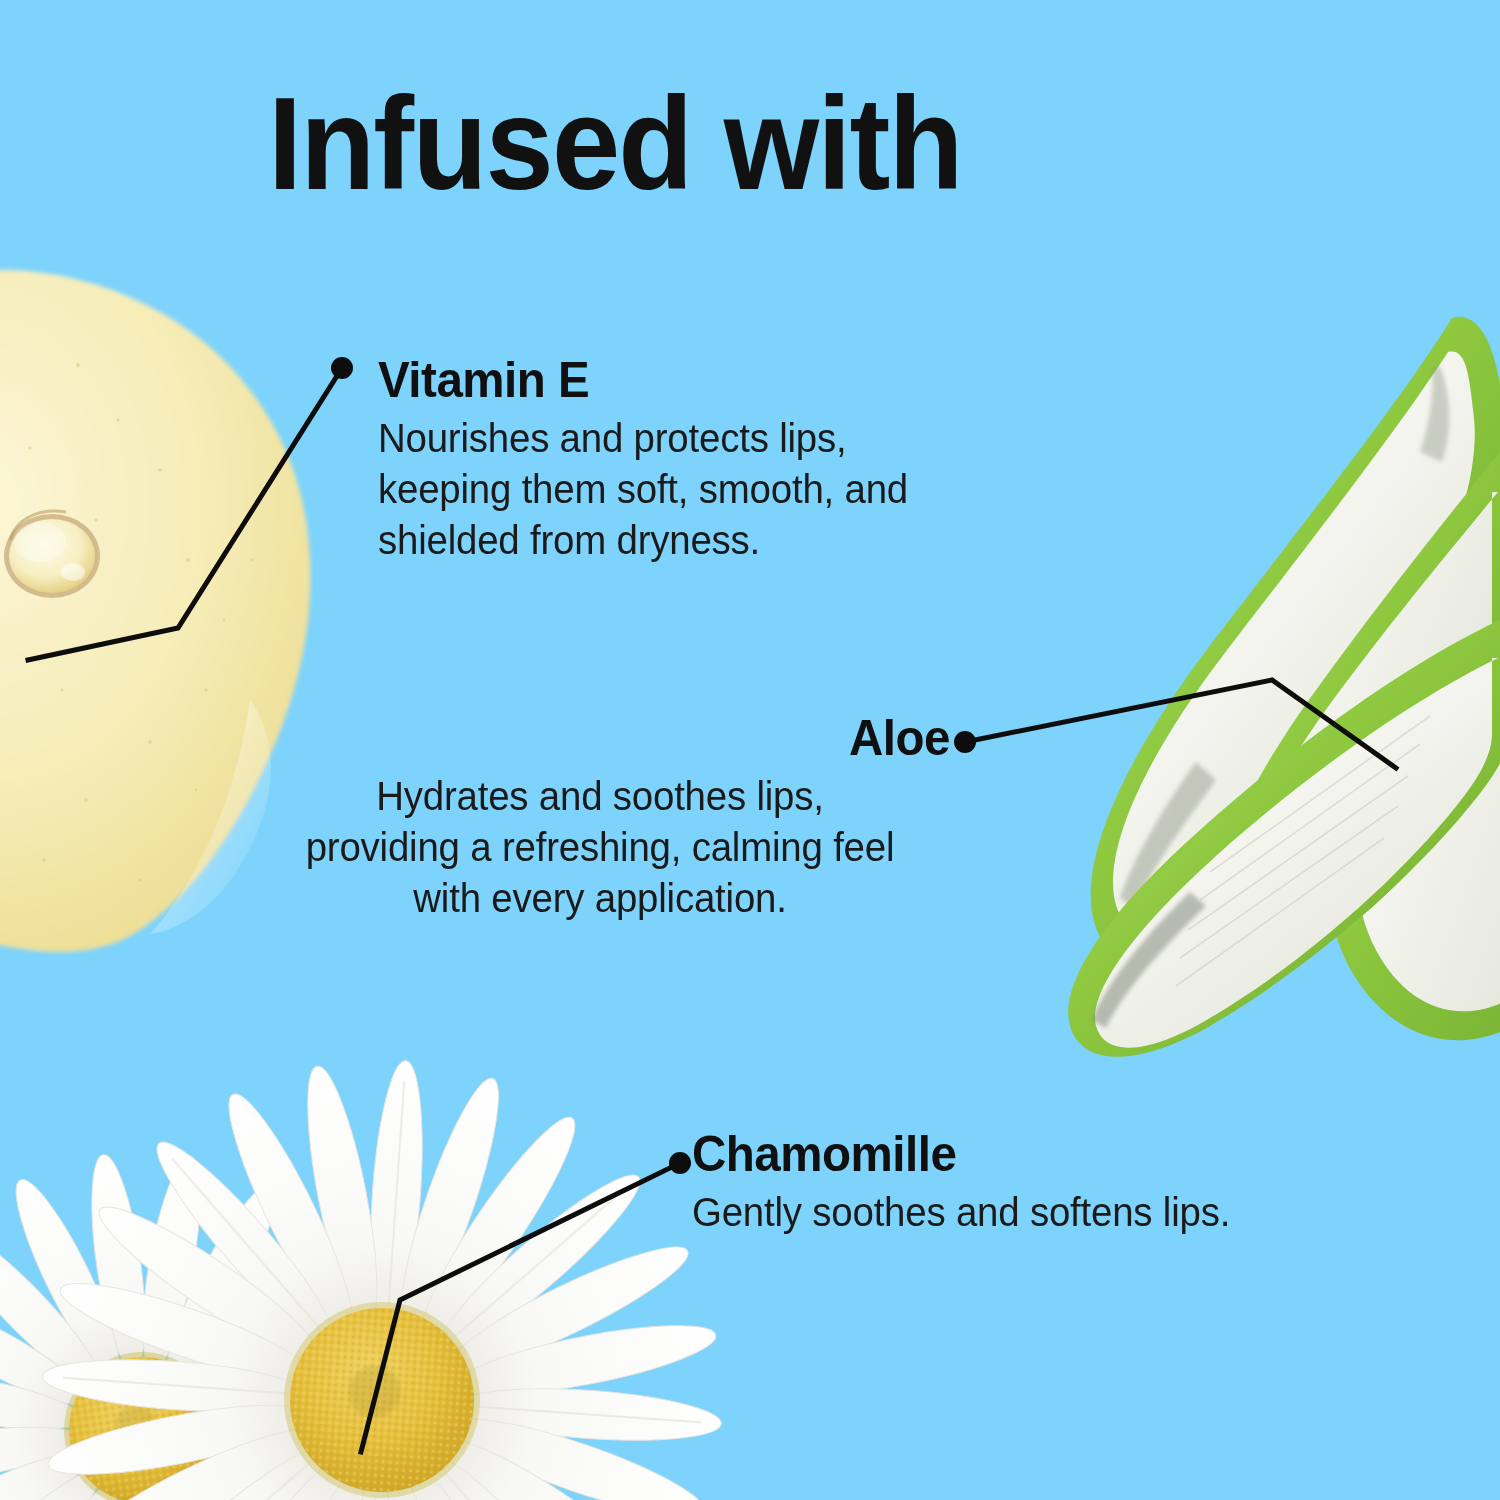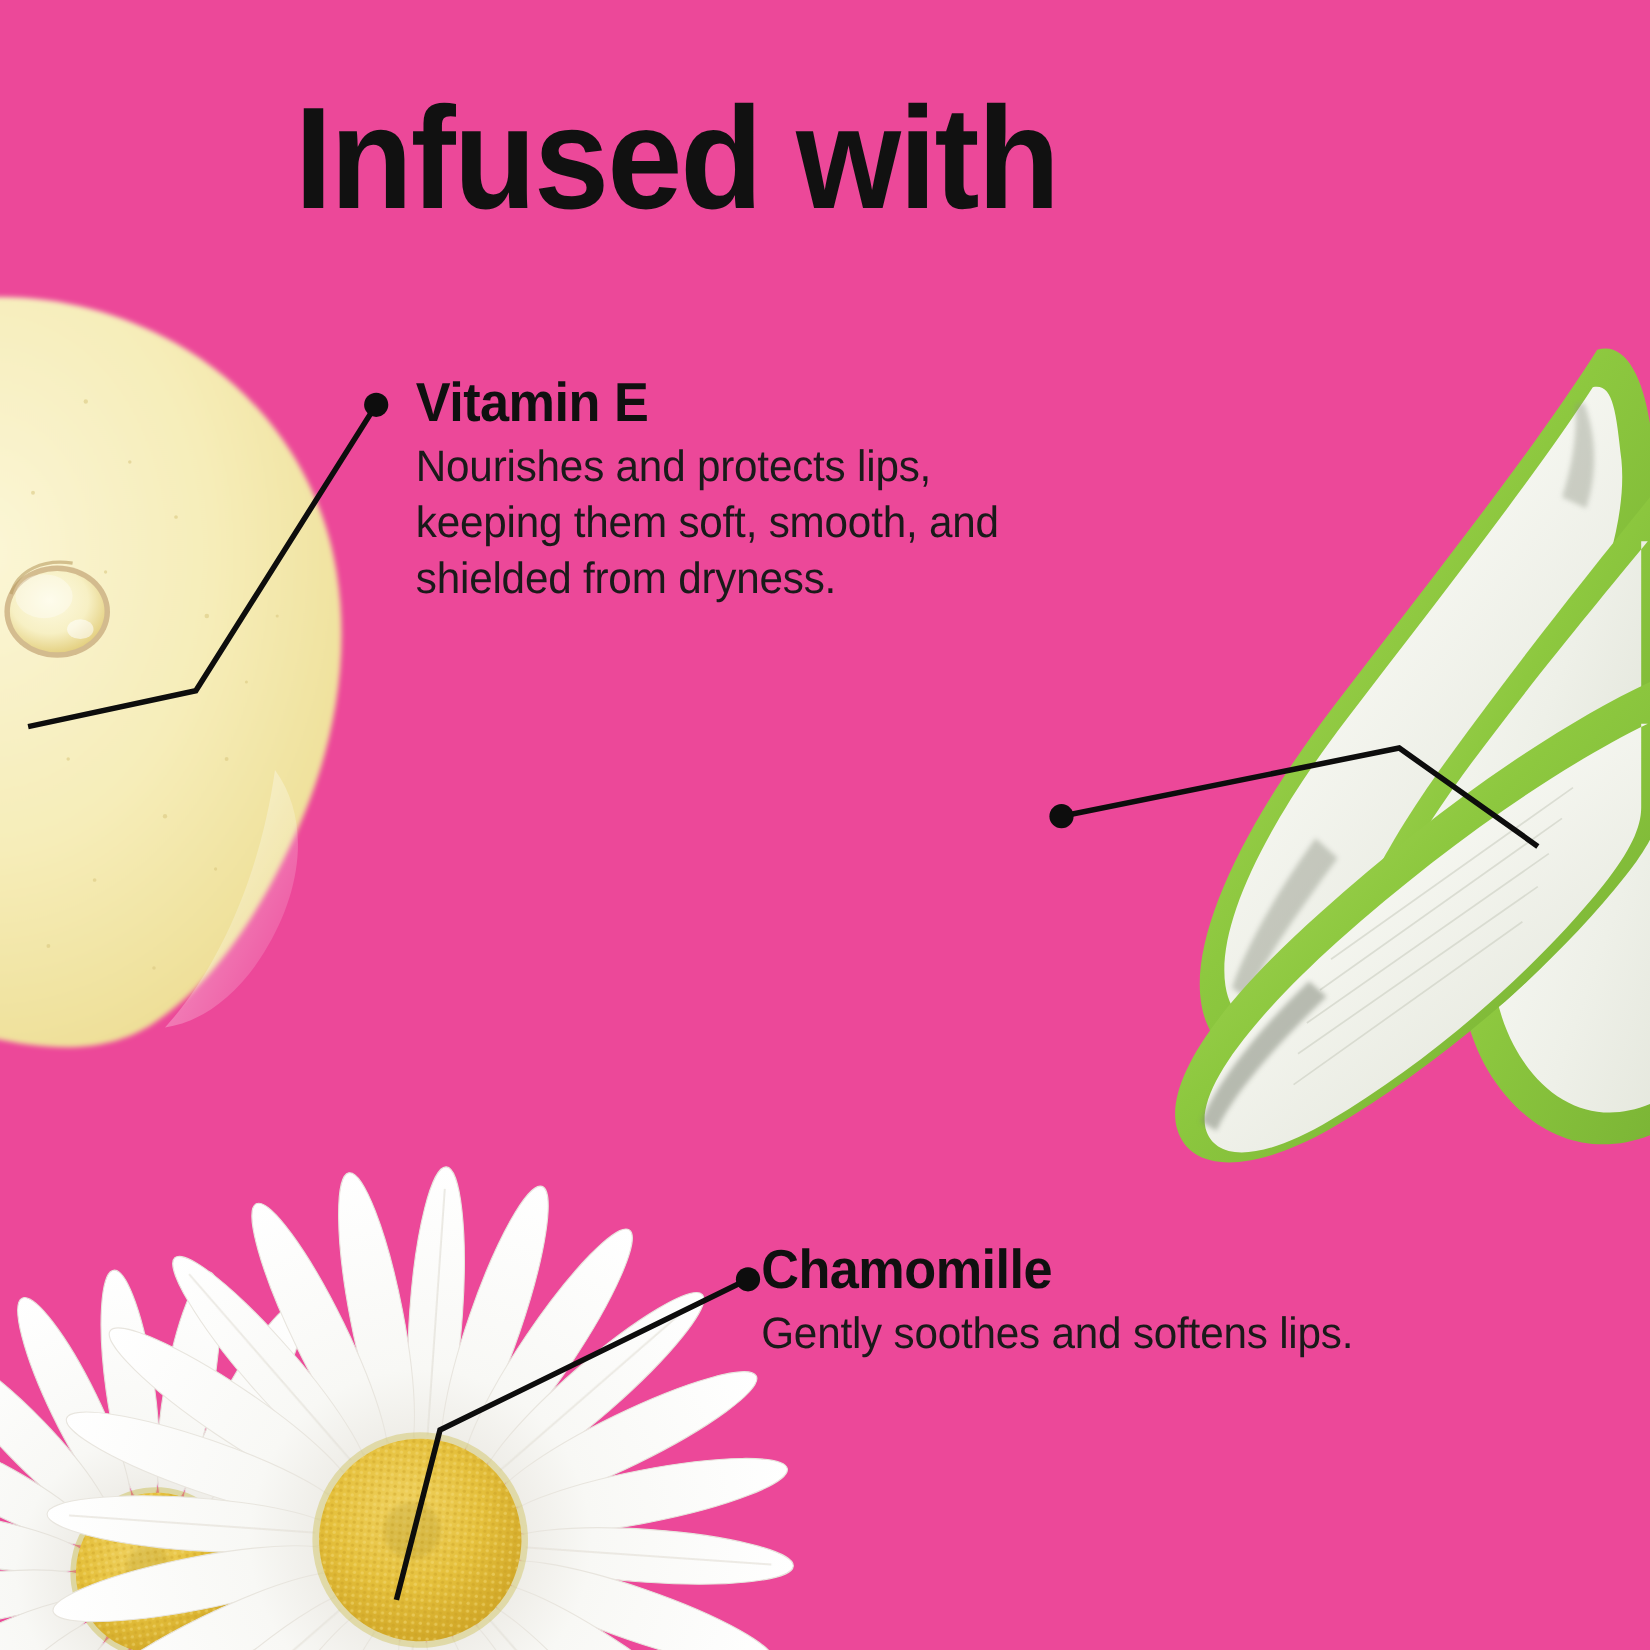"Infused with" div { background: #ec4899 -> #7dd3fc }
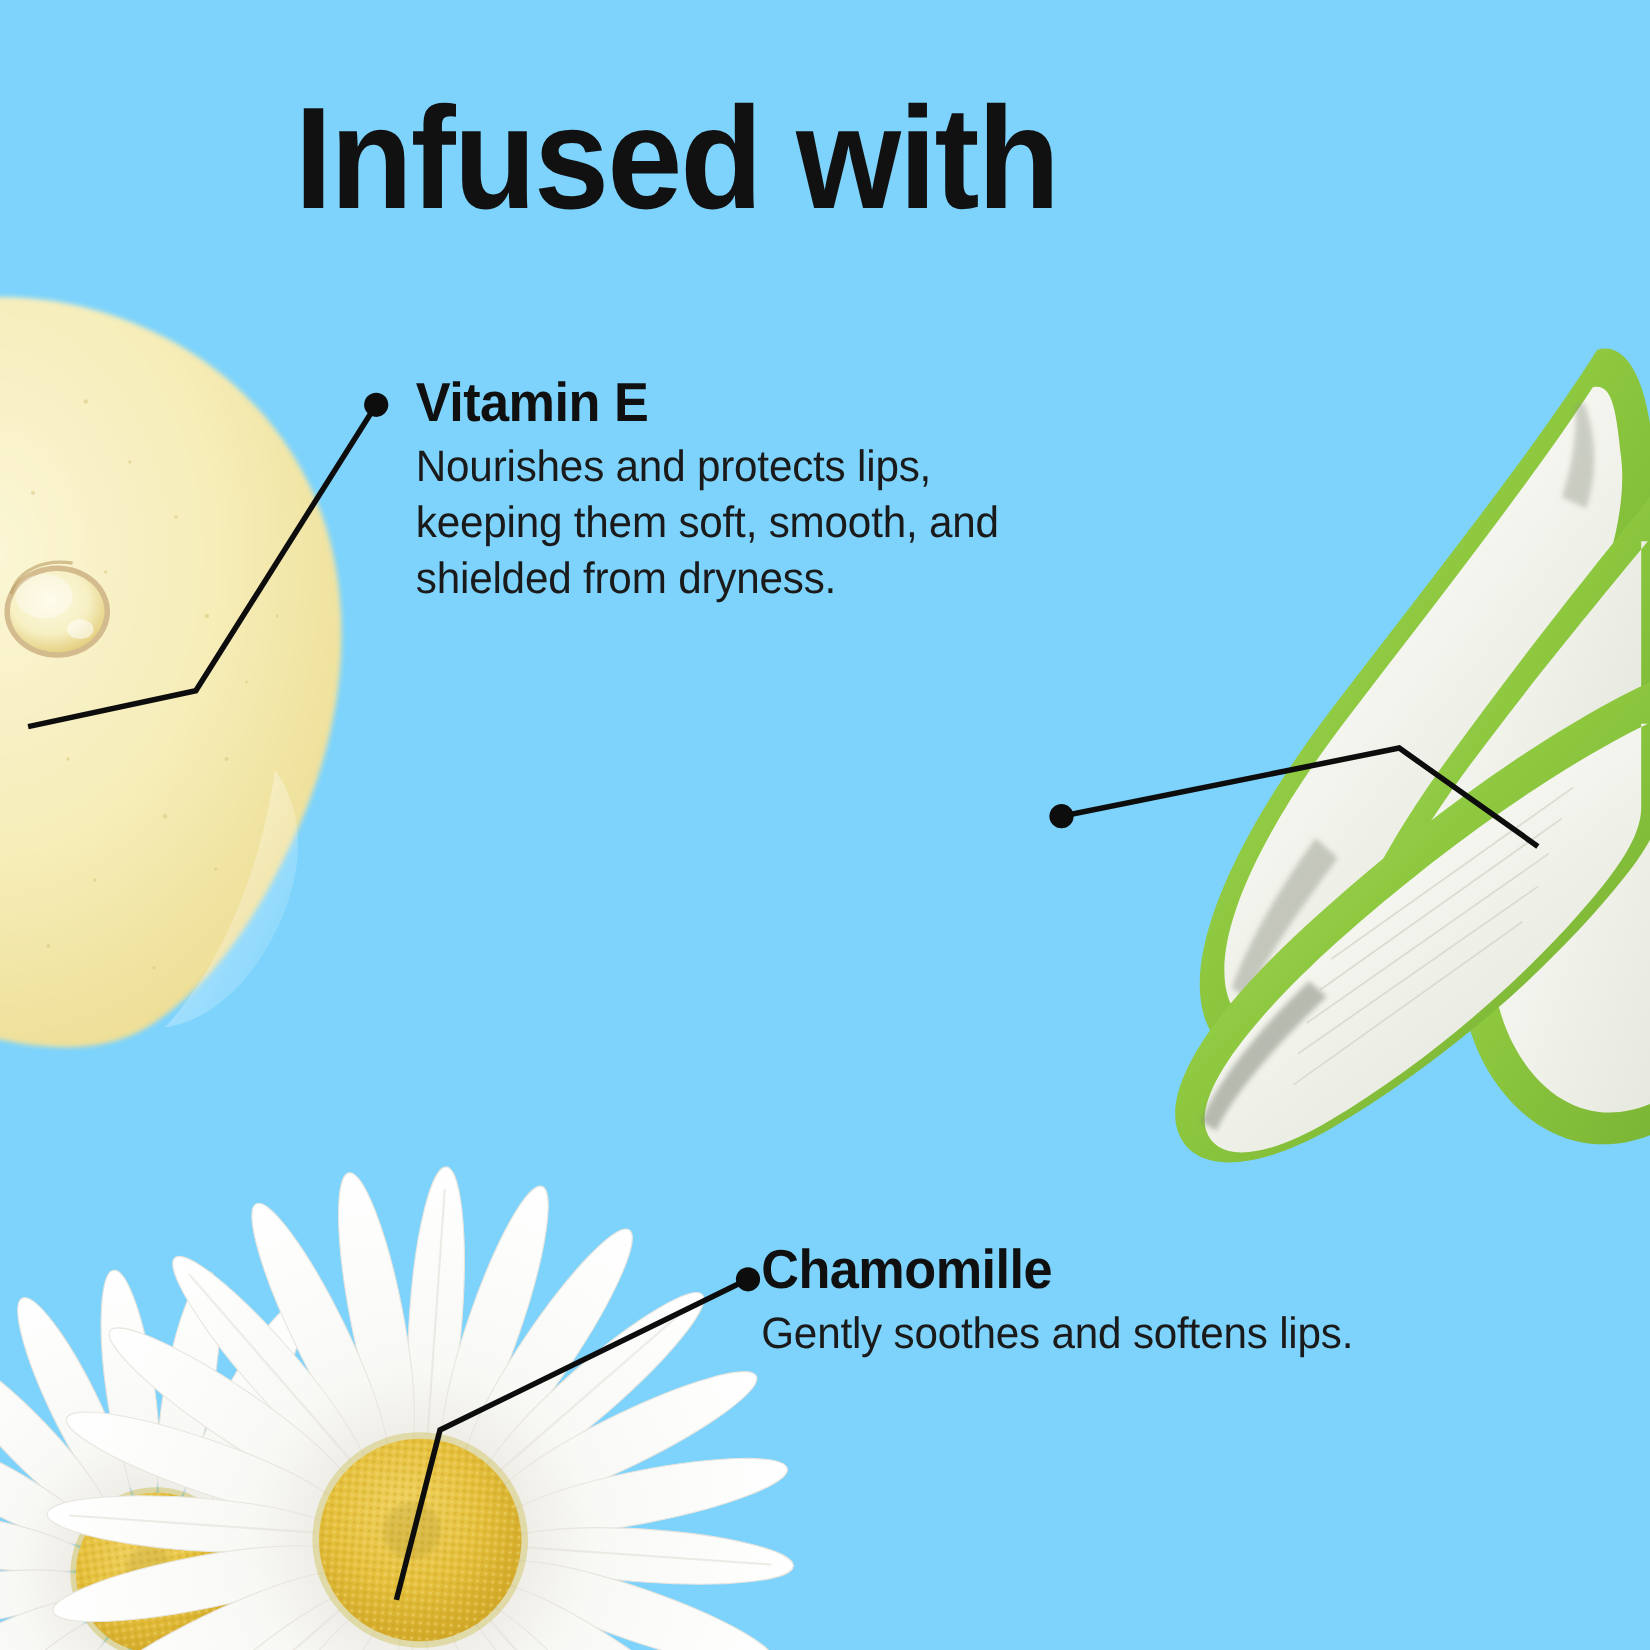"Vitamin E" #block-vitamin-e { top: 340px -> 354px }
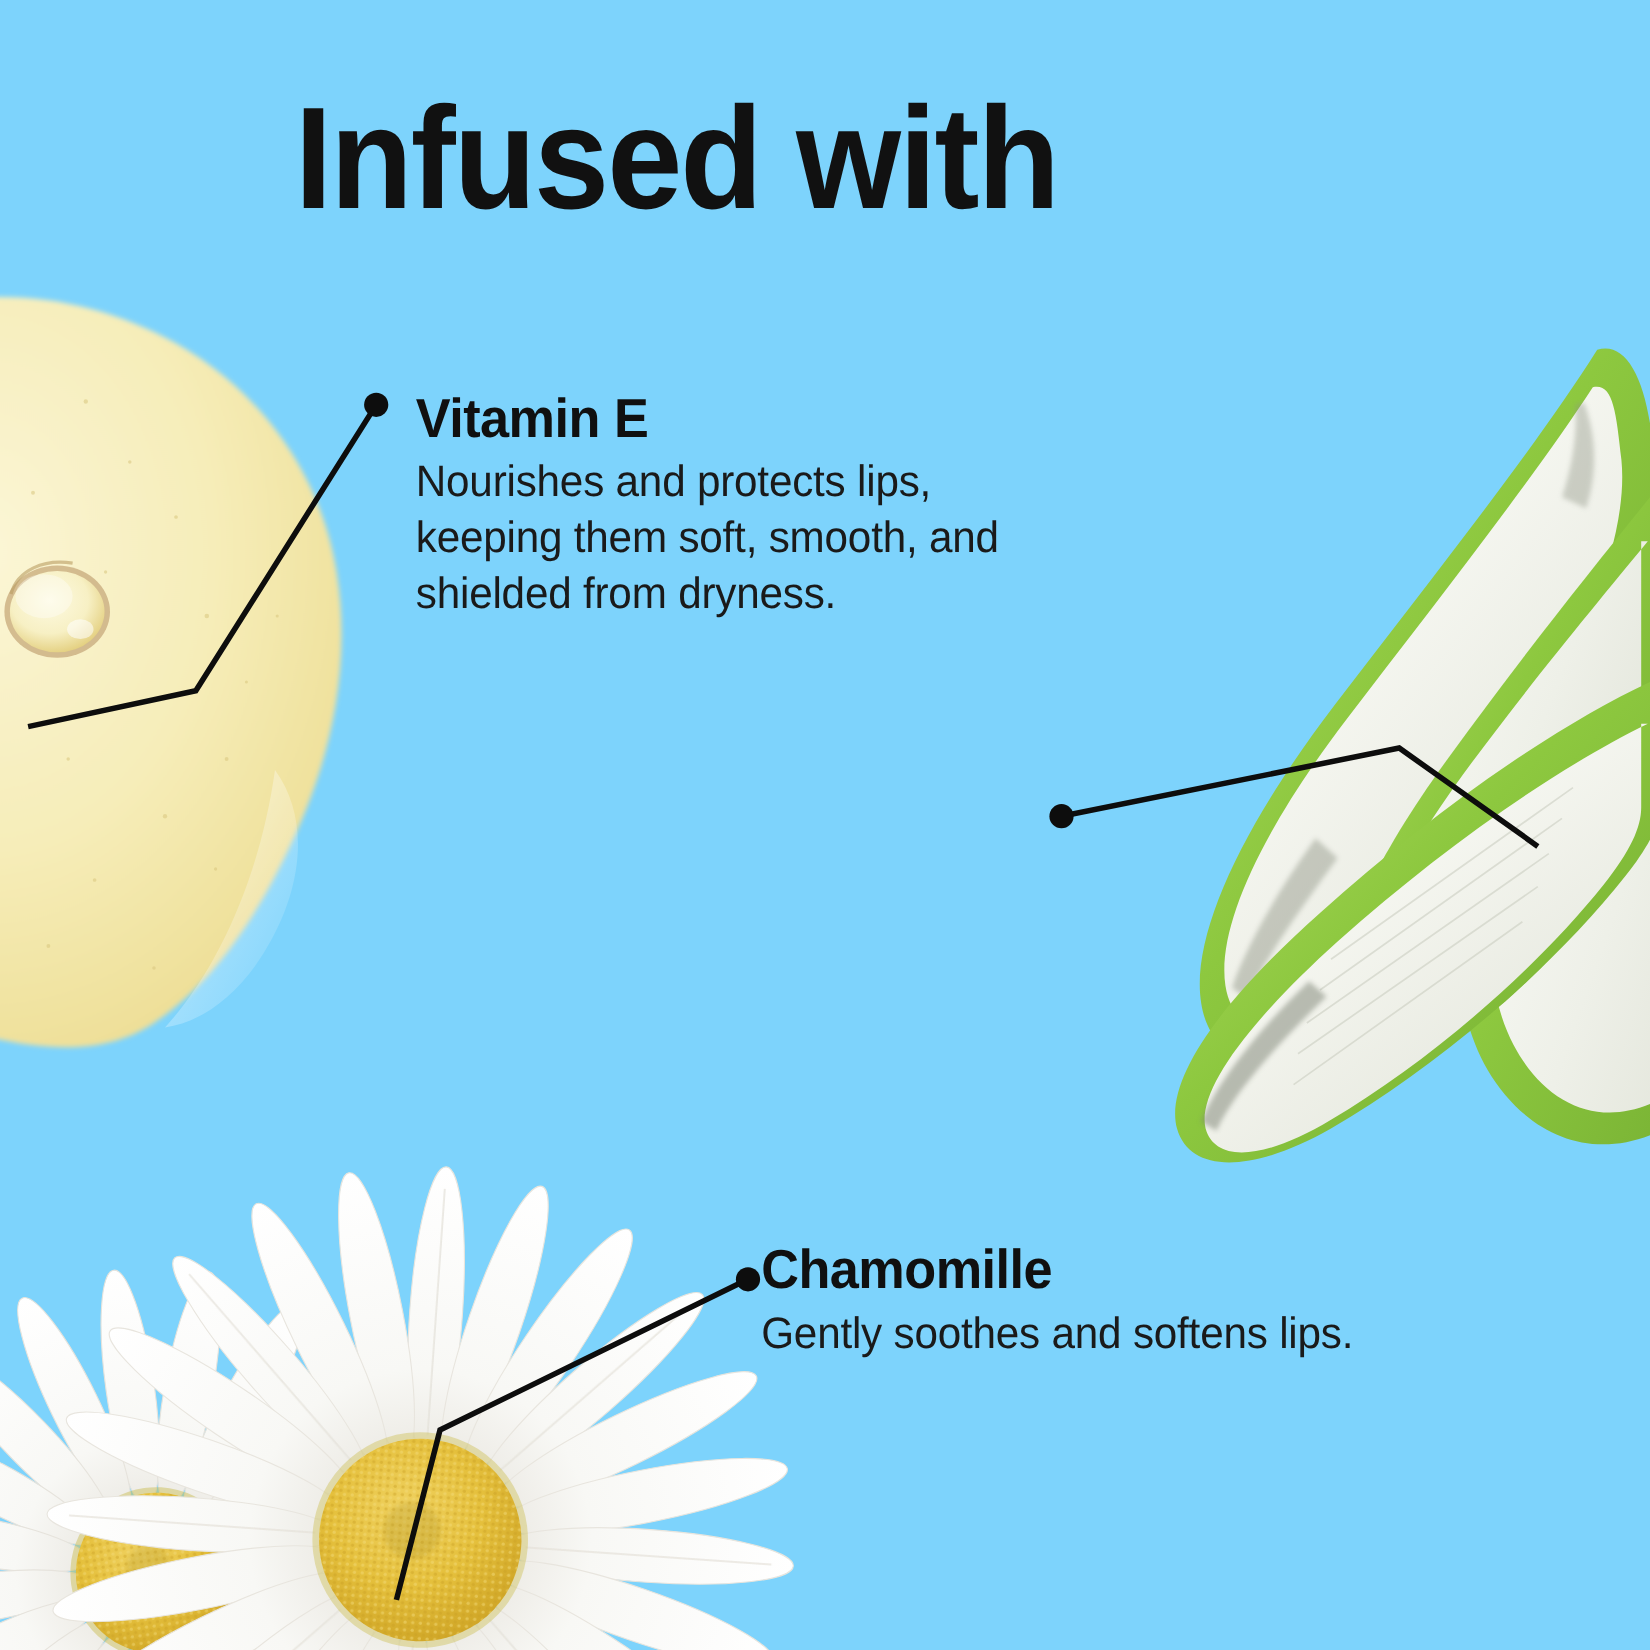"Aloe" div.block { html: none -> <div> <div>Aloe</div> <div> <div>Hydrates and soothes lips,</div> <div>providing a refreshing, calming feel</div> <div>with every application.</div> </div> </div> }
